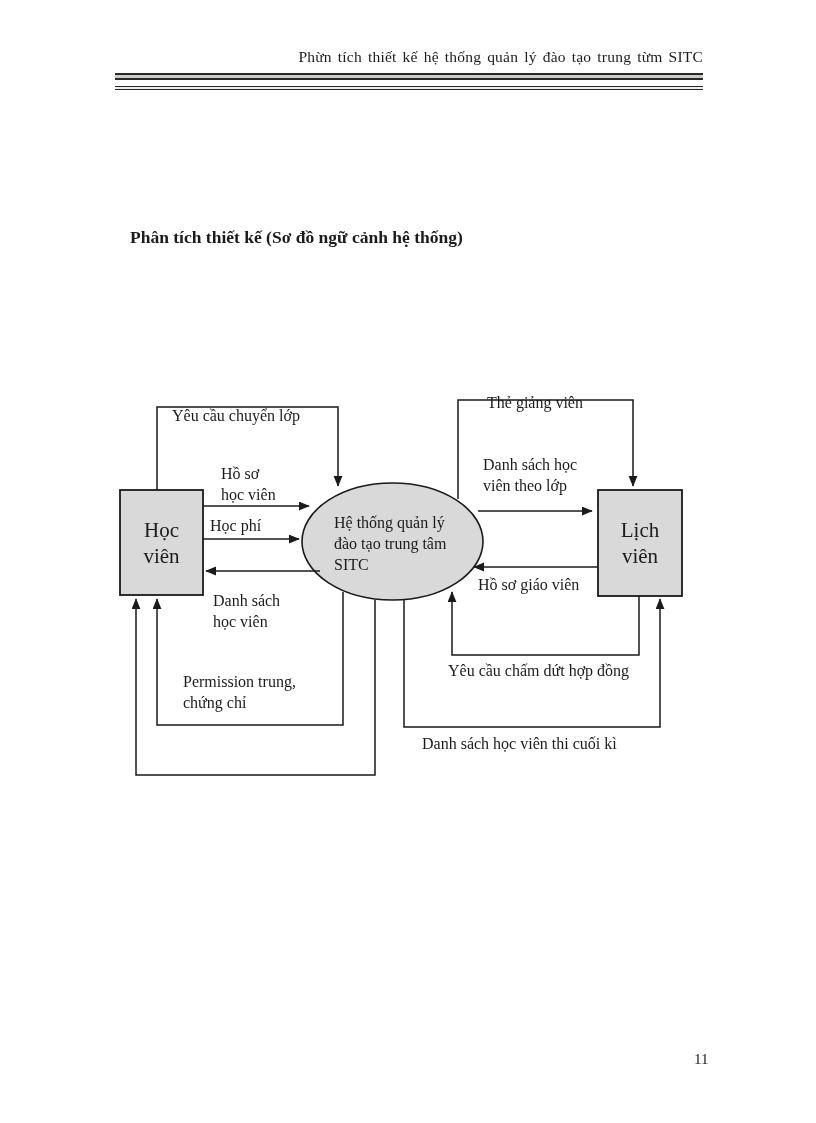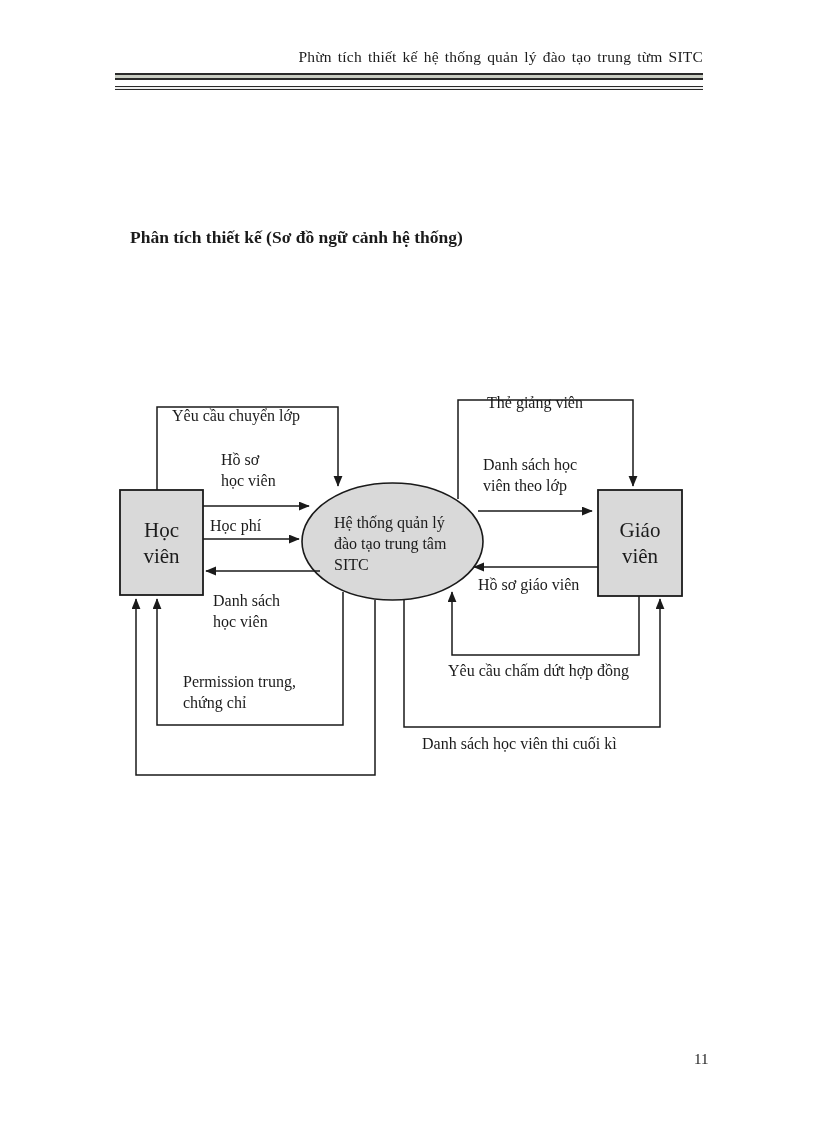"Hồ sơ" div.abs { top: 449px -> 463px }
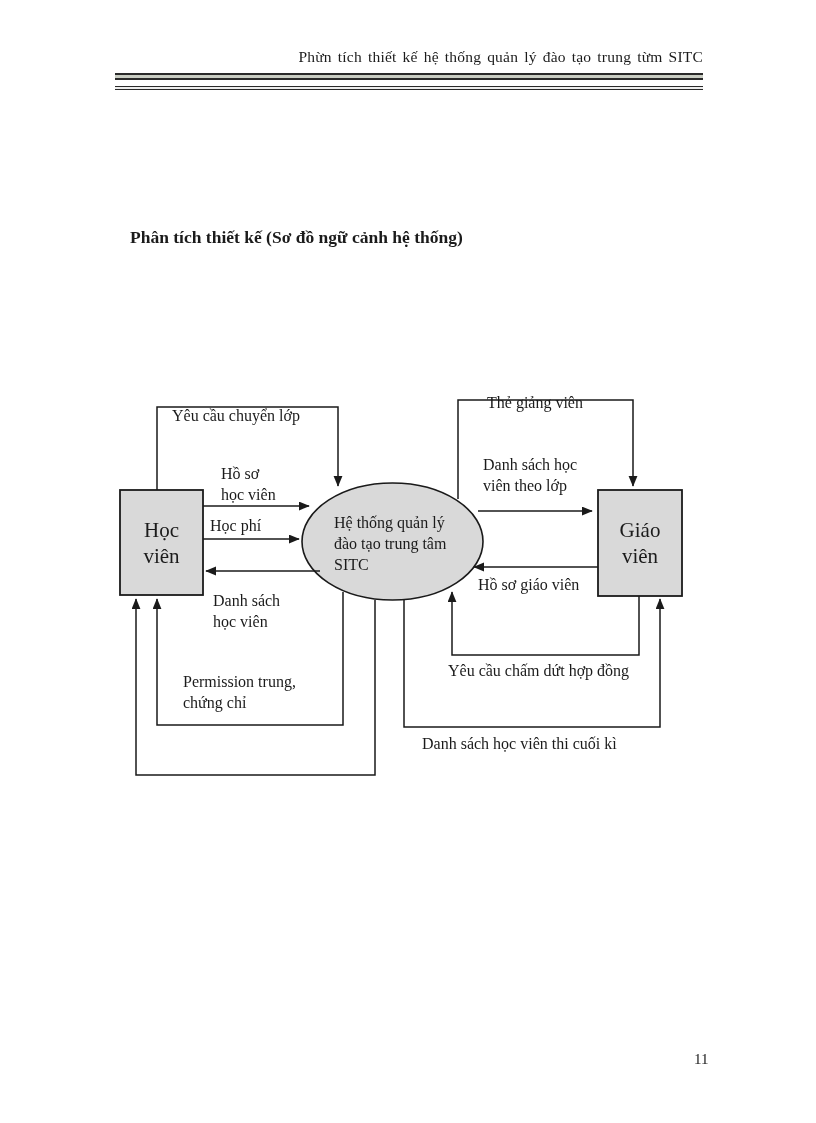"Giáo" span { text: Giáo -> Lịch }
